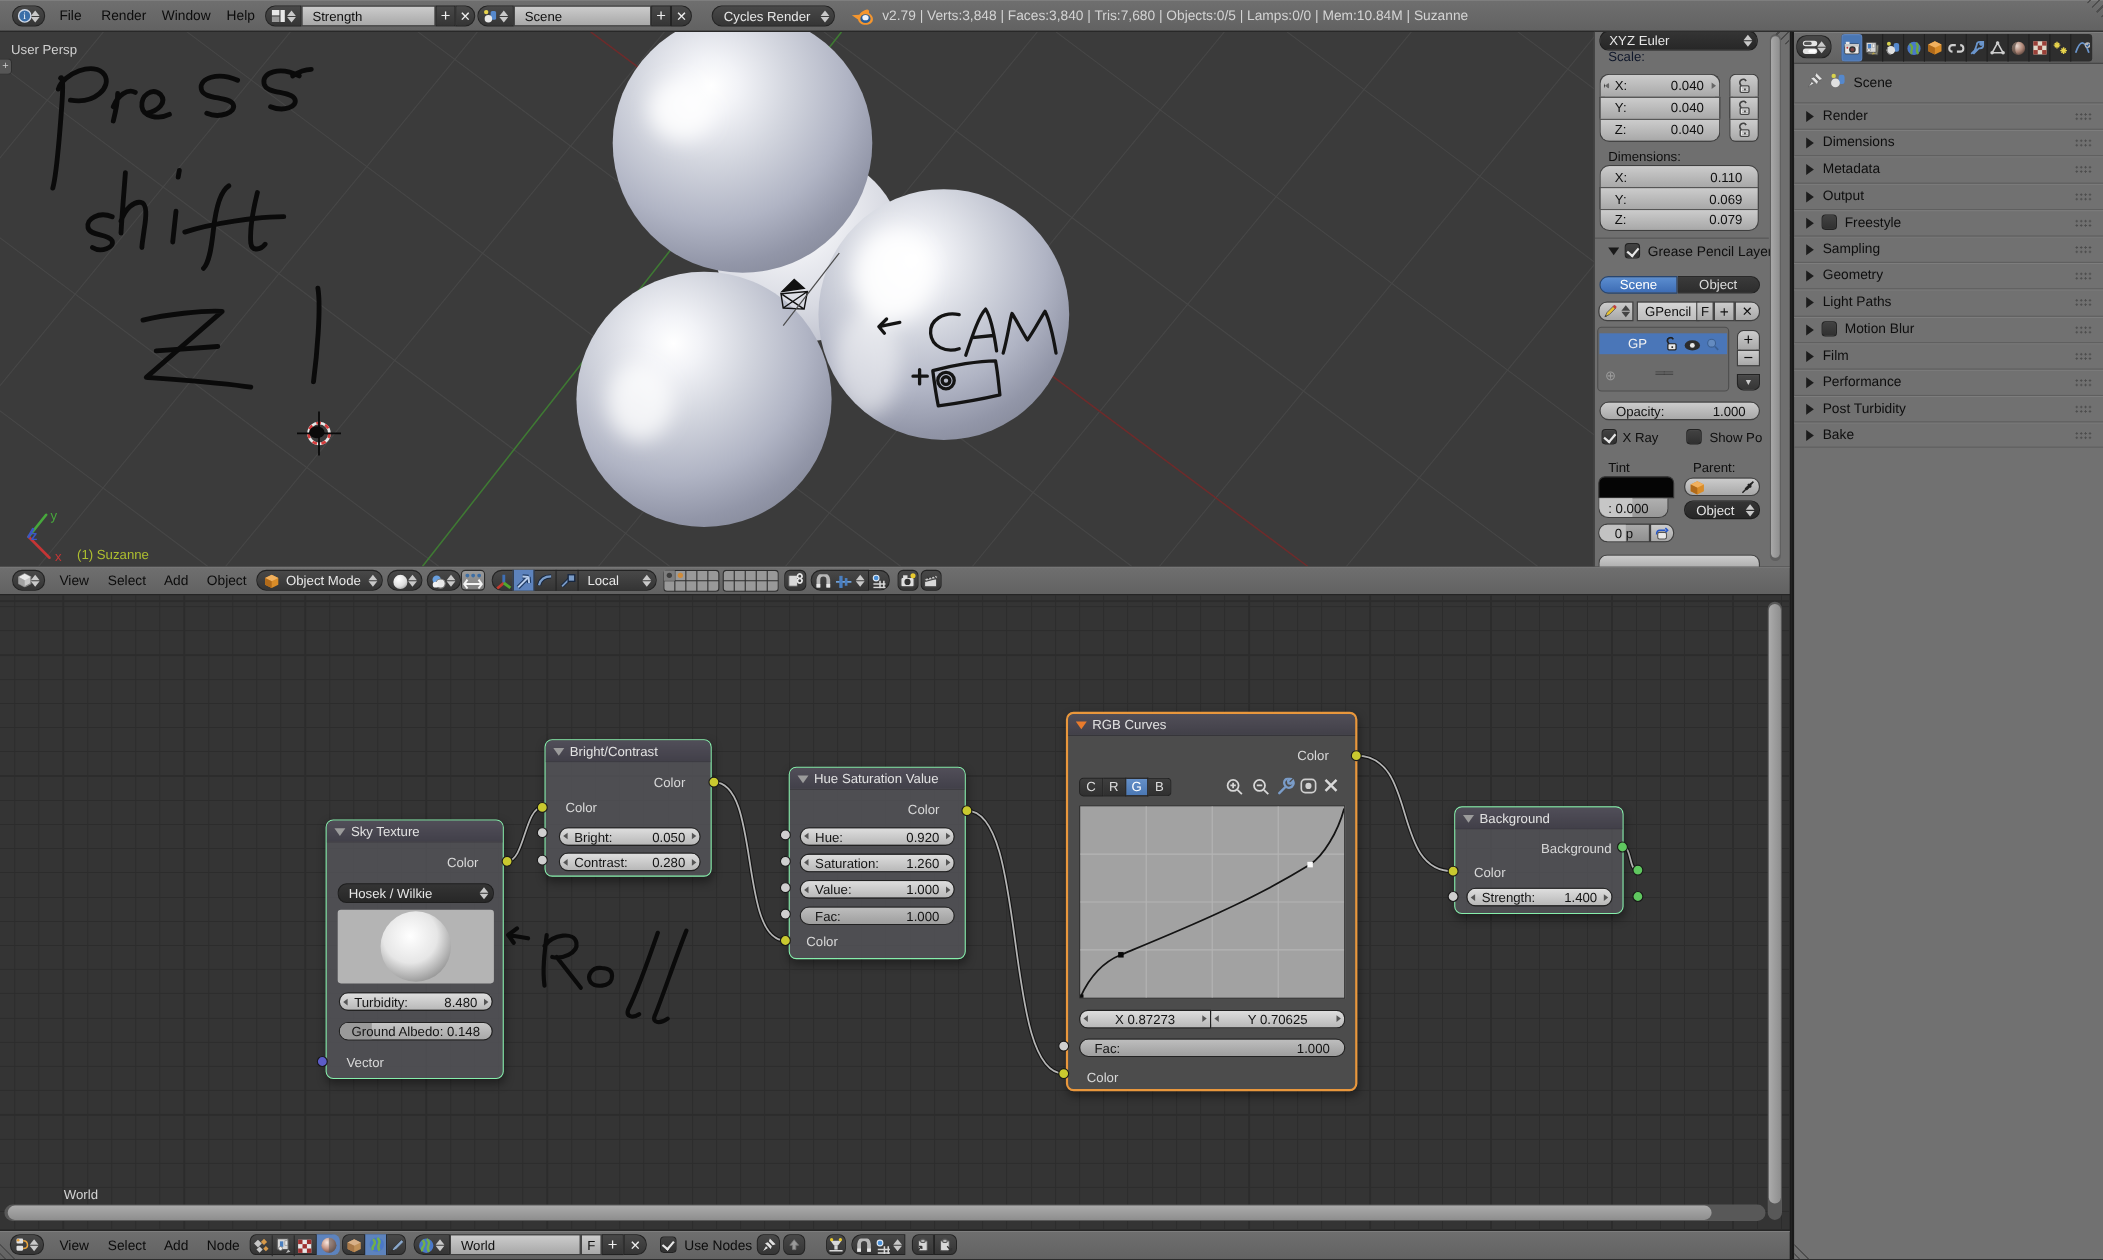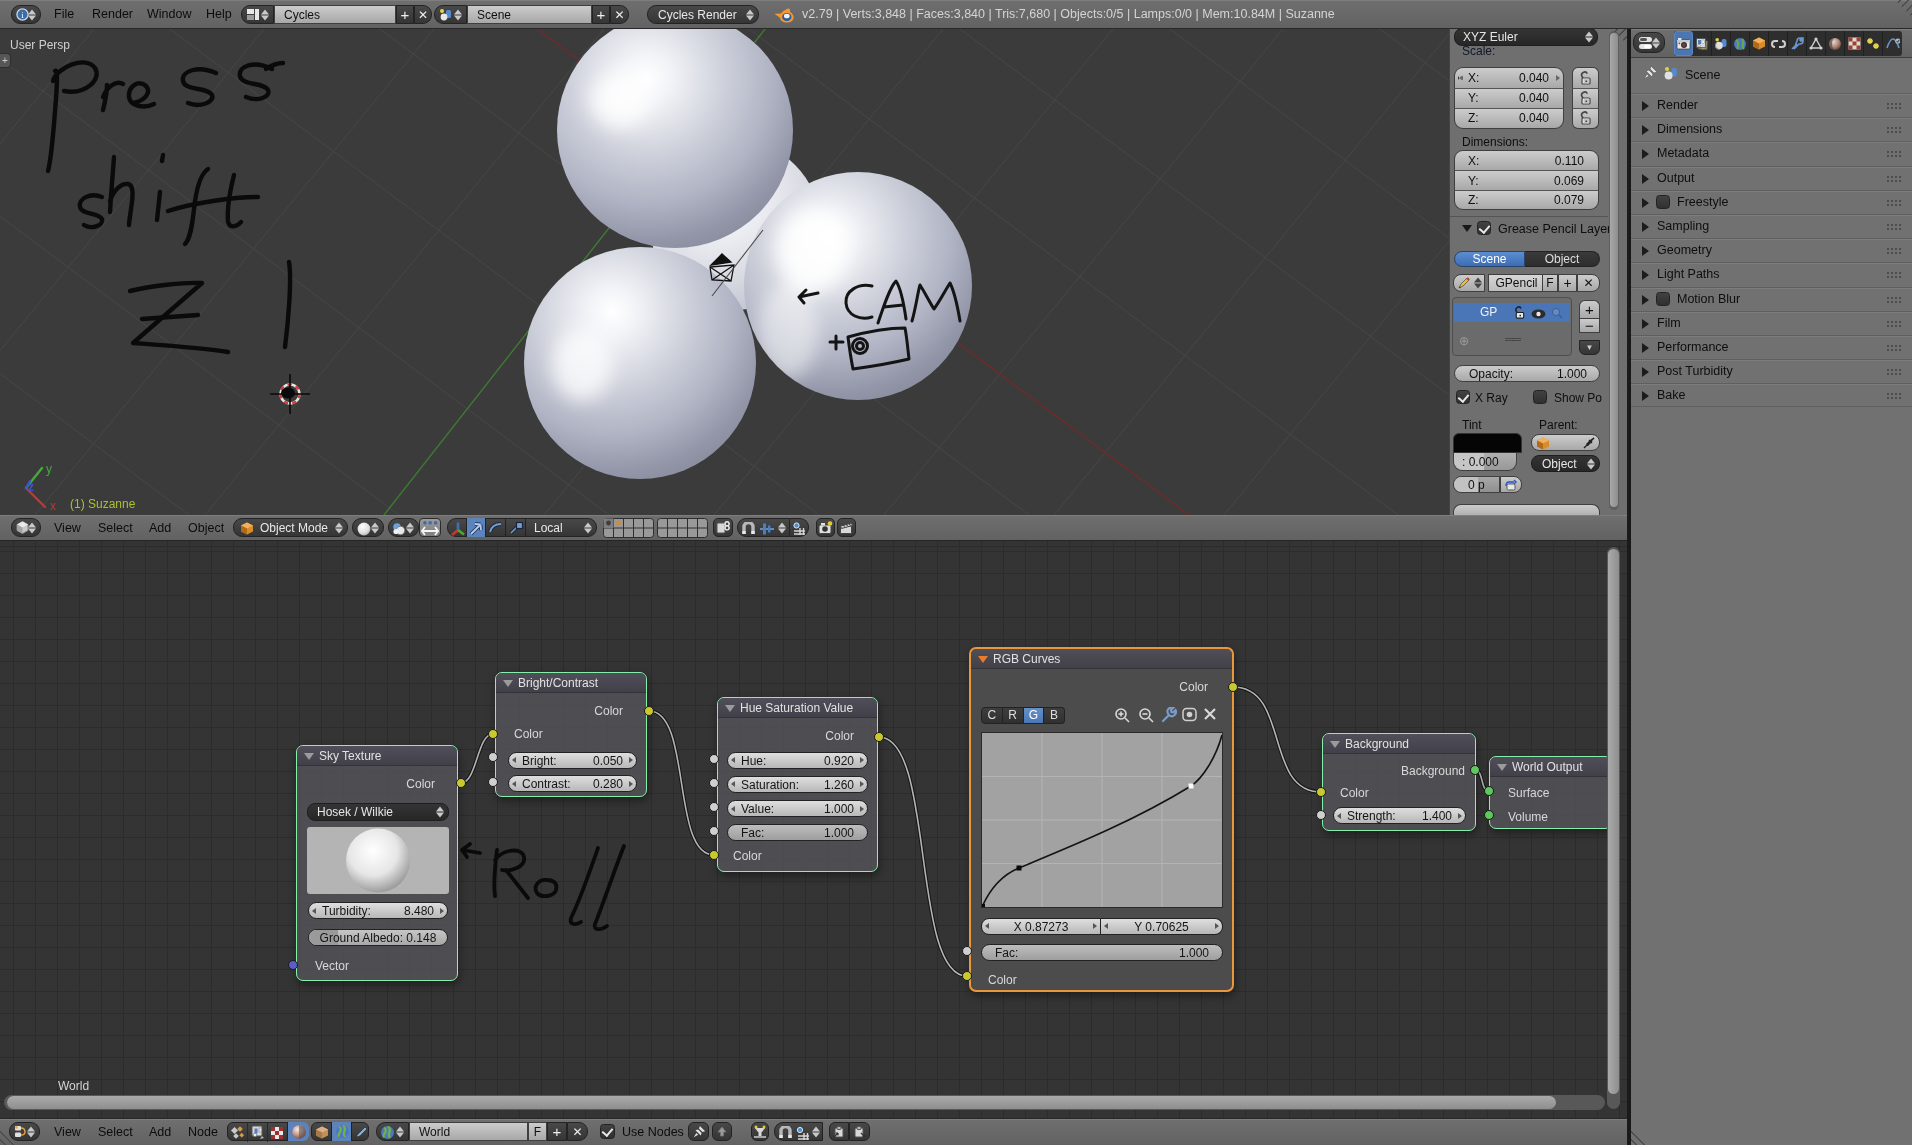"Cycles" span.lbl { text: Cycles -> Strength }
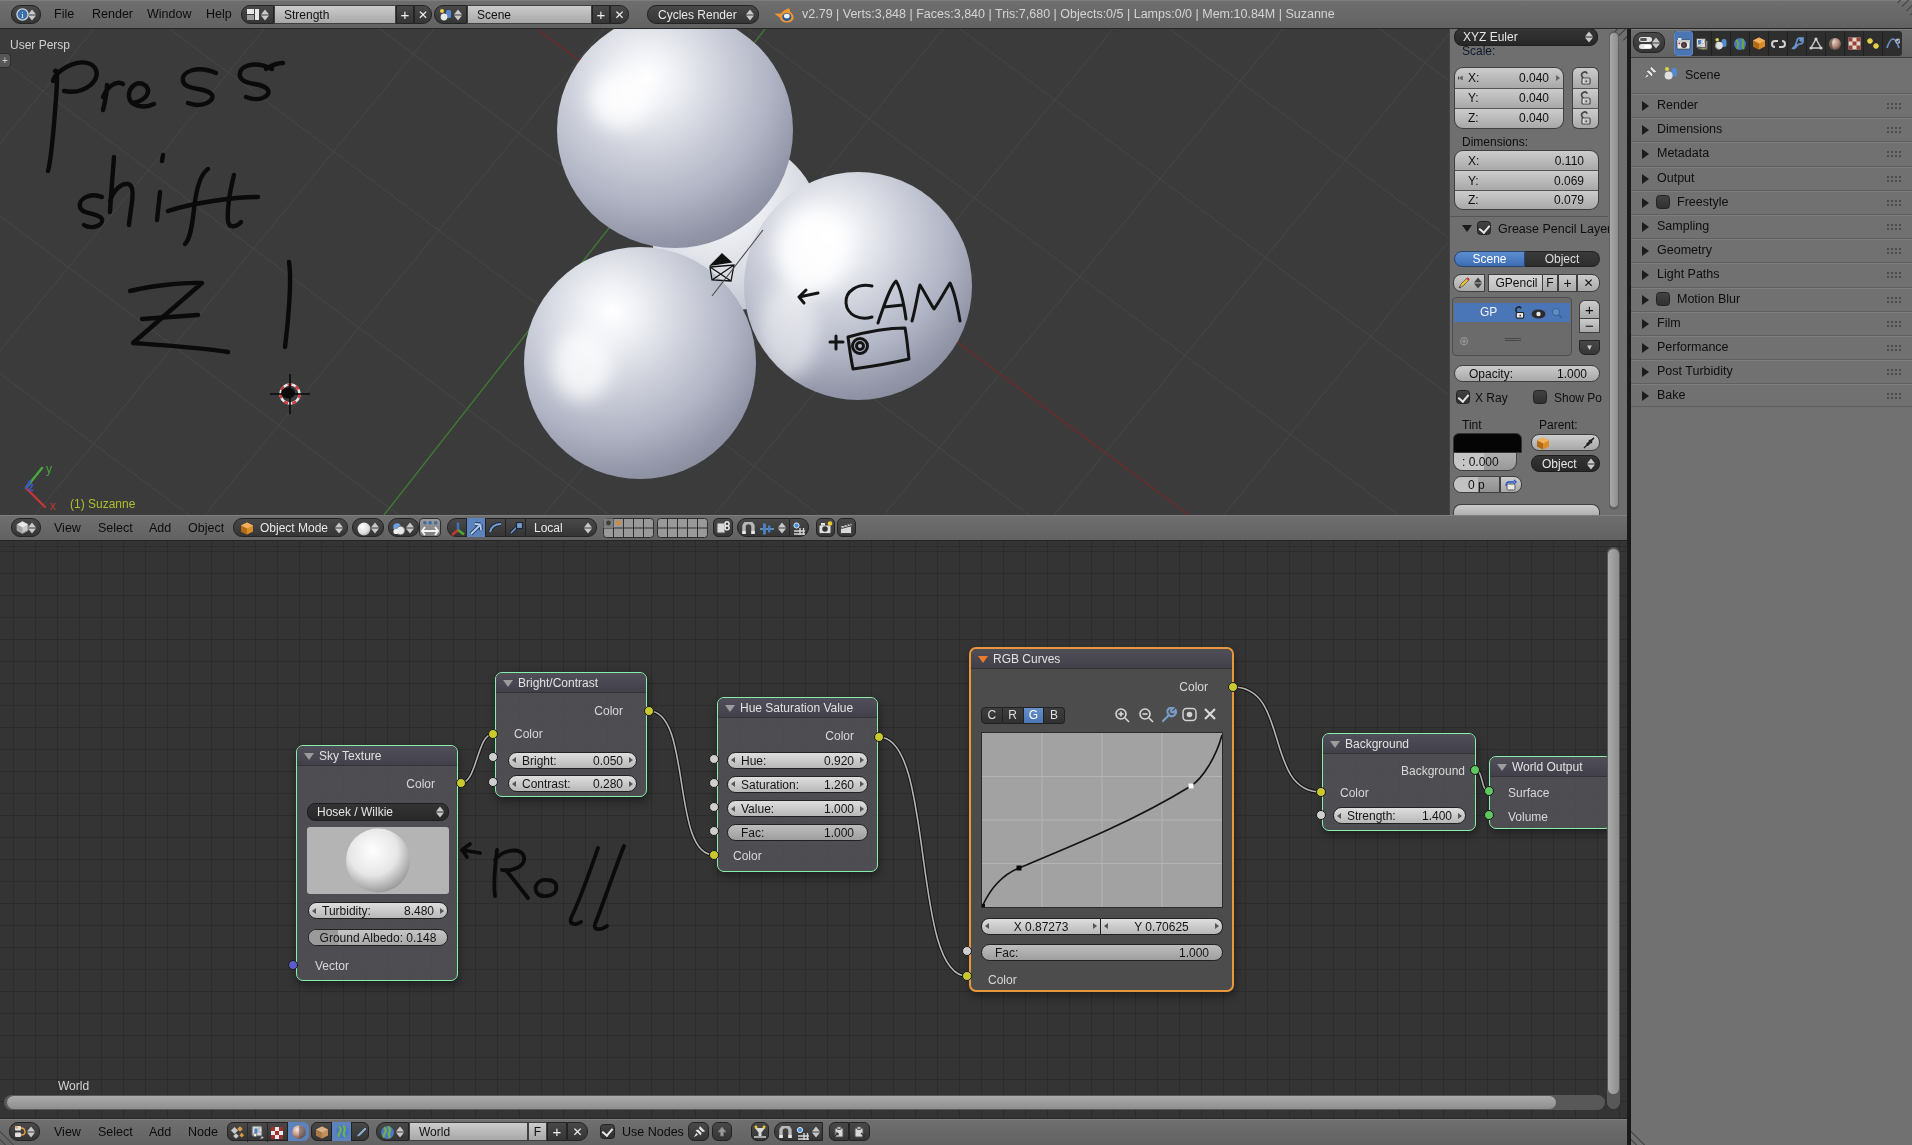"World Output" div.node { html: <div> <div> <span></span> <span>World Output</span> </div> <span>Surface</span> <span>Volume</span> </div> -> none }
